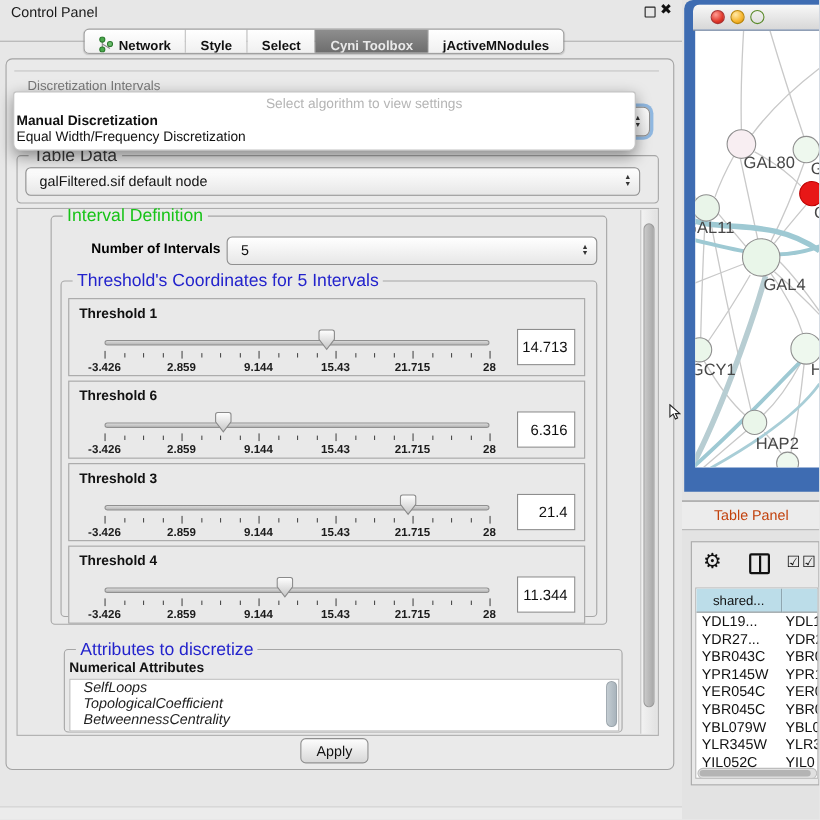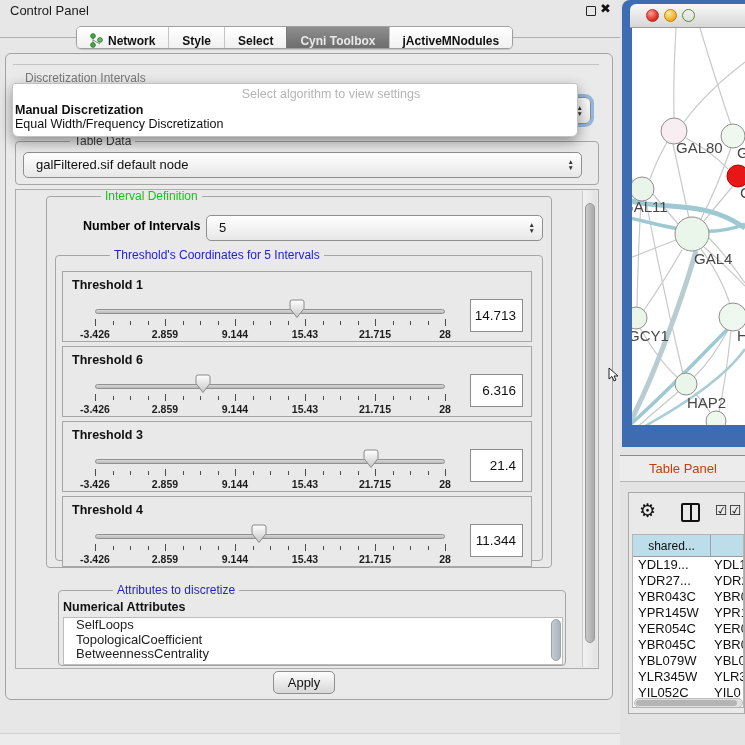"Table Data" .group-title { font-size: 12px -> 16px; margin-left: 44px -> none }
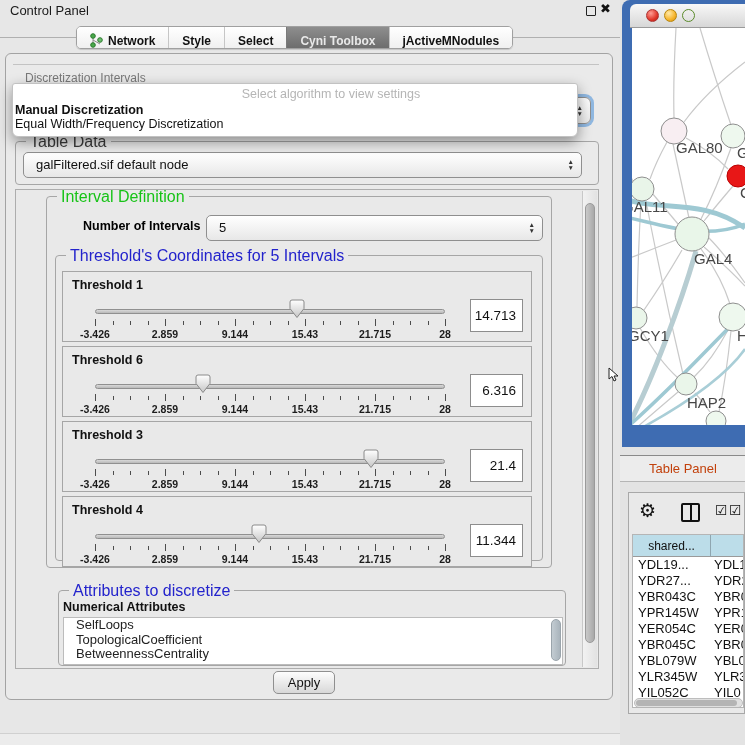"SelfLoops" .attr-item { font-style: none -> italic }
